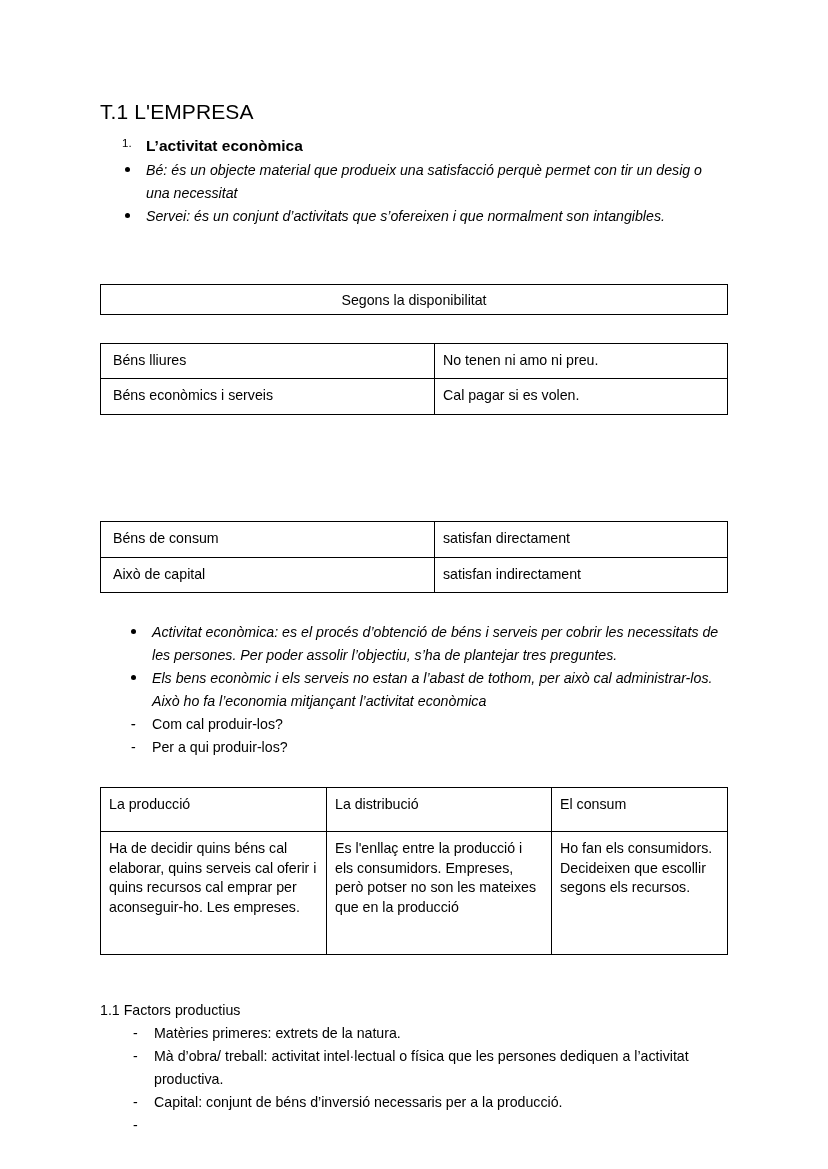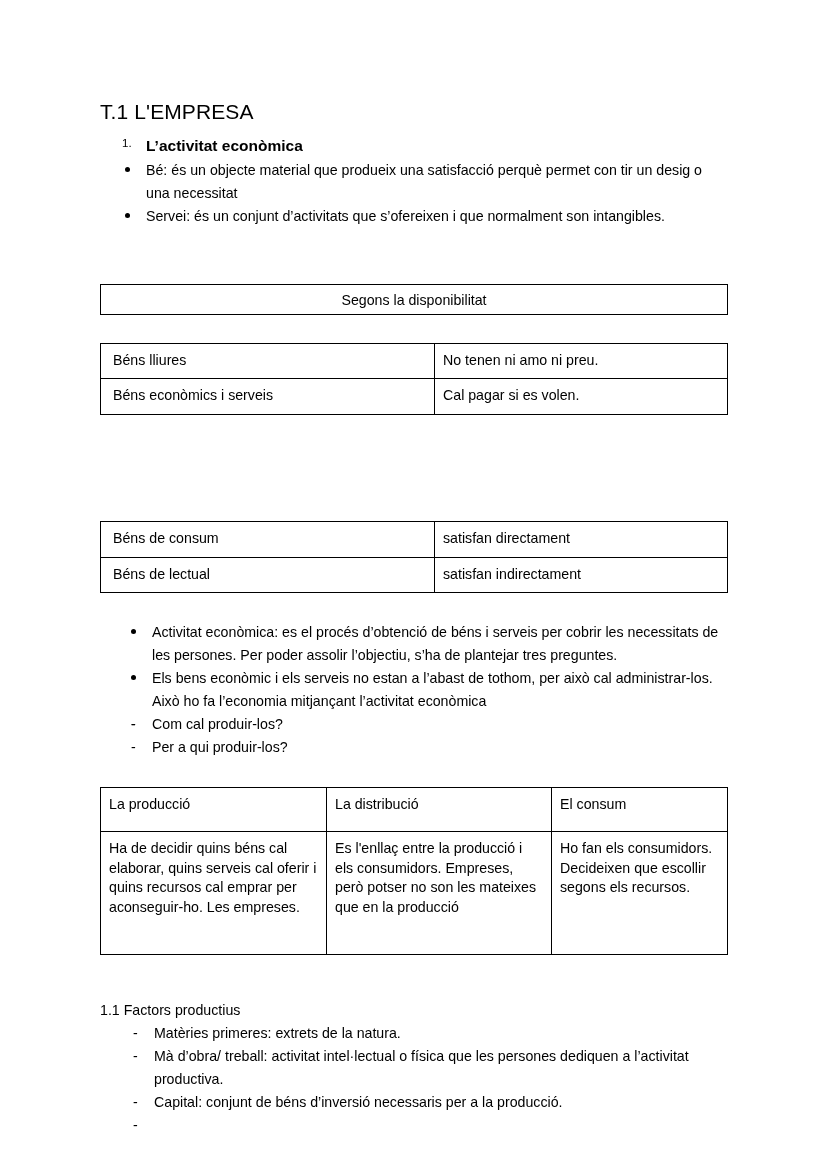"Bé: és un objecte material" .bullet-item { font-style: none -> italic }
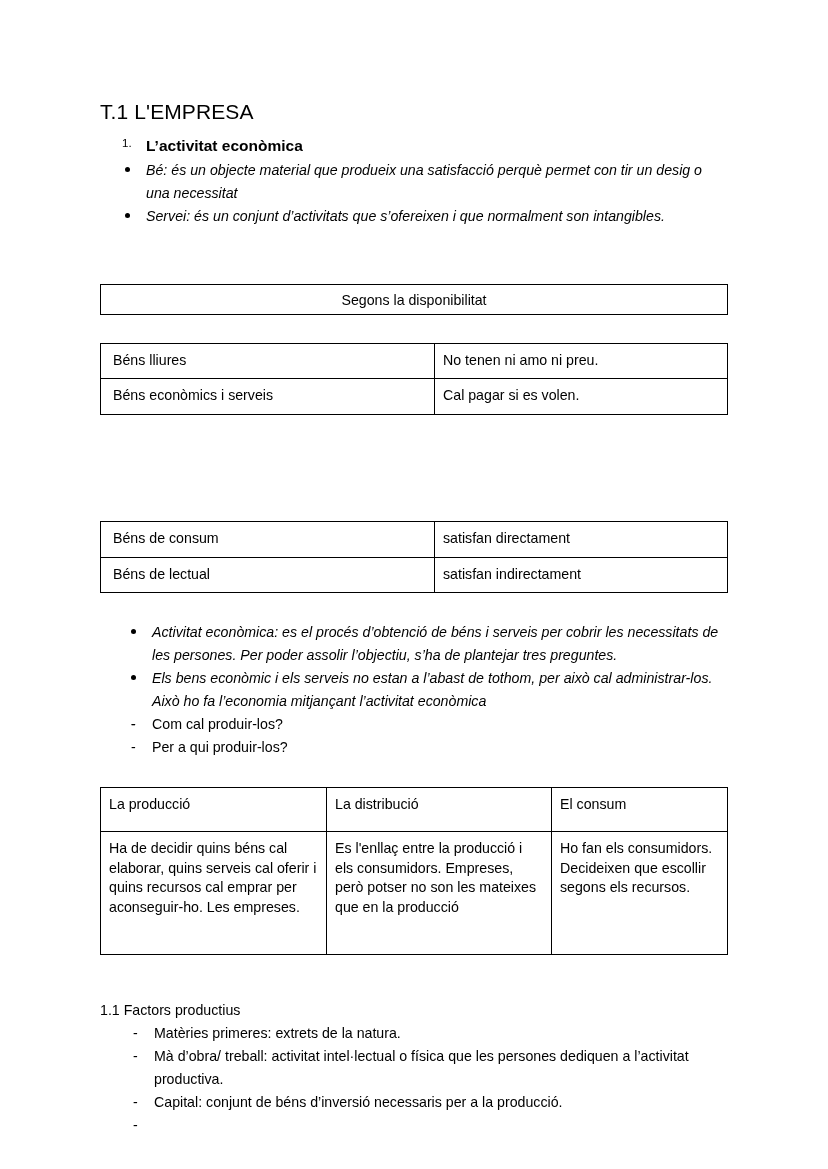"Béns de lectual" td.c1 { text: Béns de lectual -> Això de capital }
